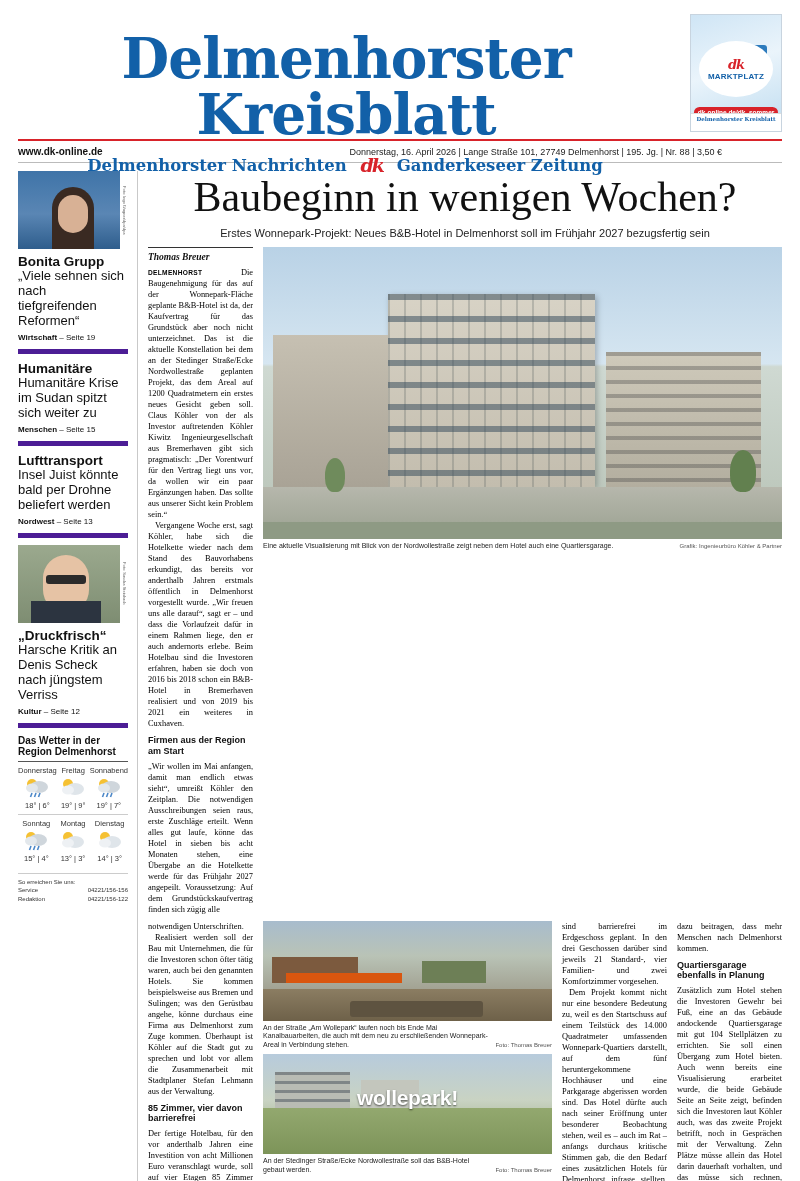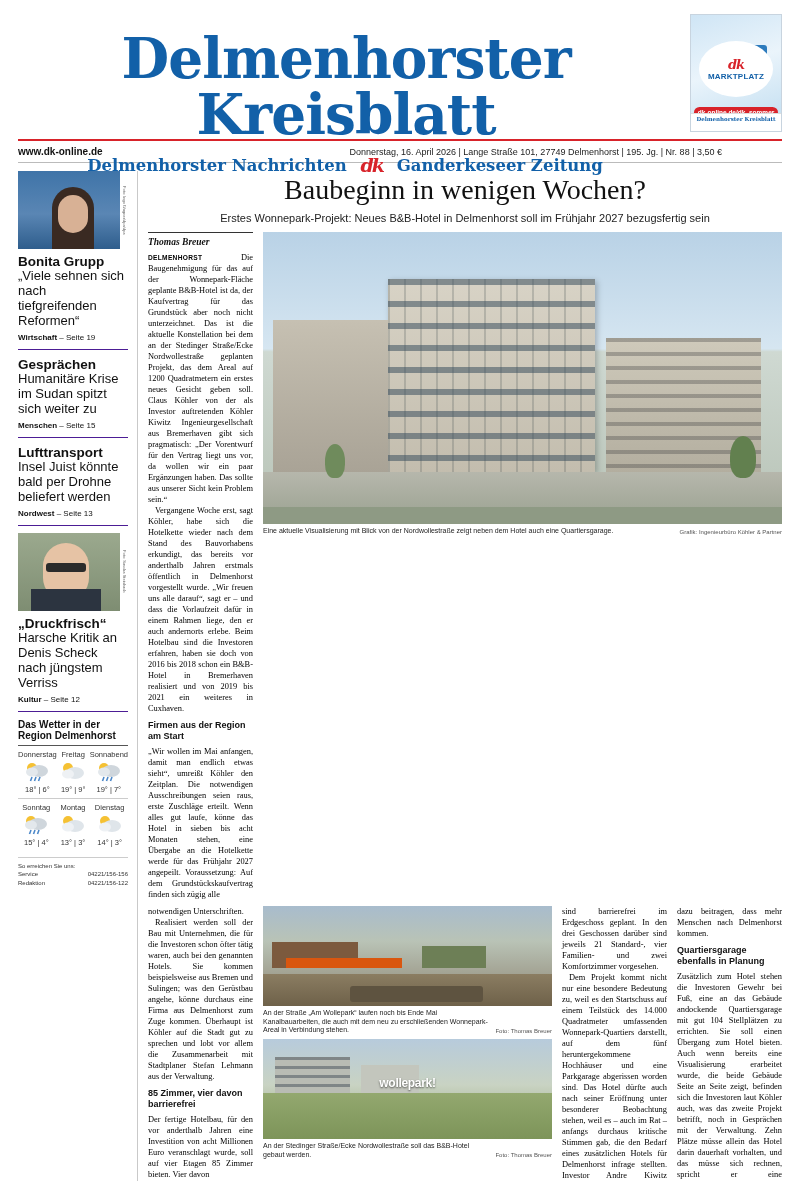"Baubeginn in wenigen Wochen?" .lead-hl { font-size: 28px -> 42px }
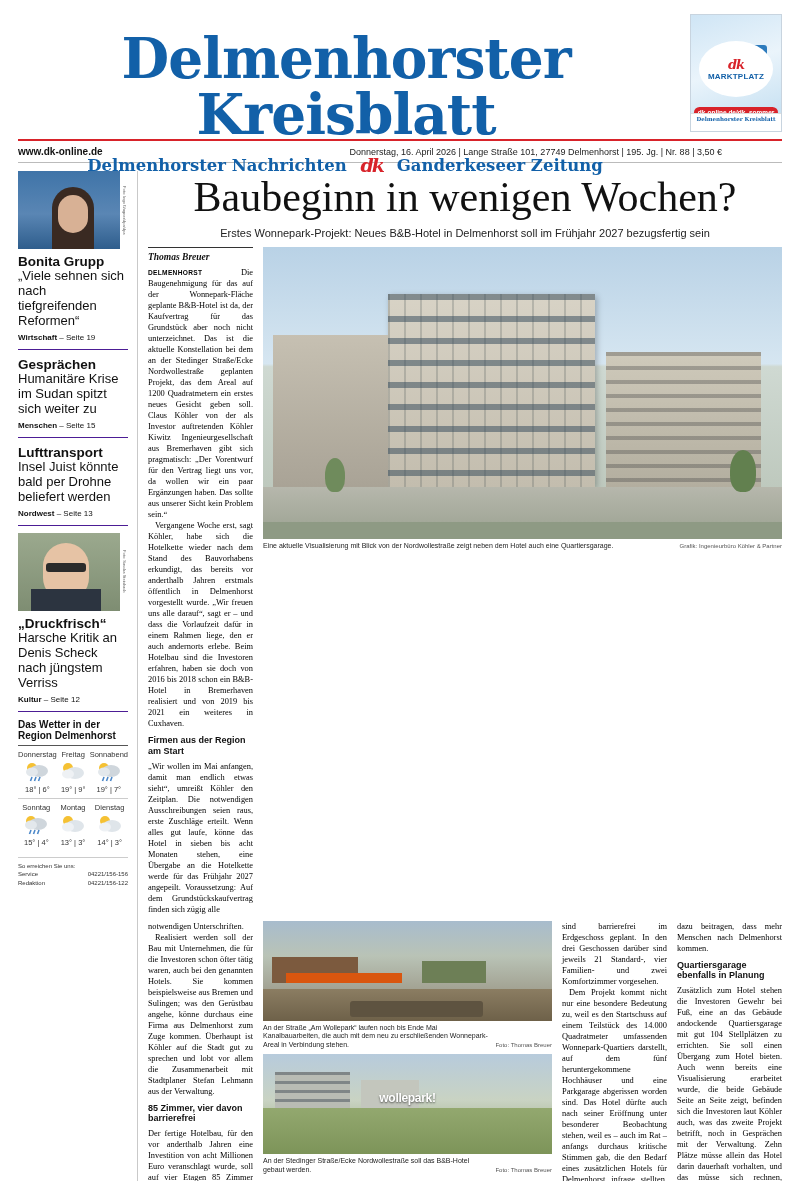"Bonita Grupp" .teaser { border-bottom: 1px solid #4c1d95 -> 5px solid #4c1d95 }
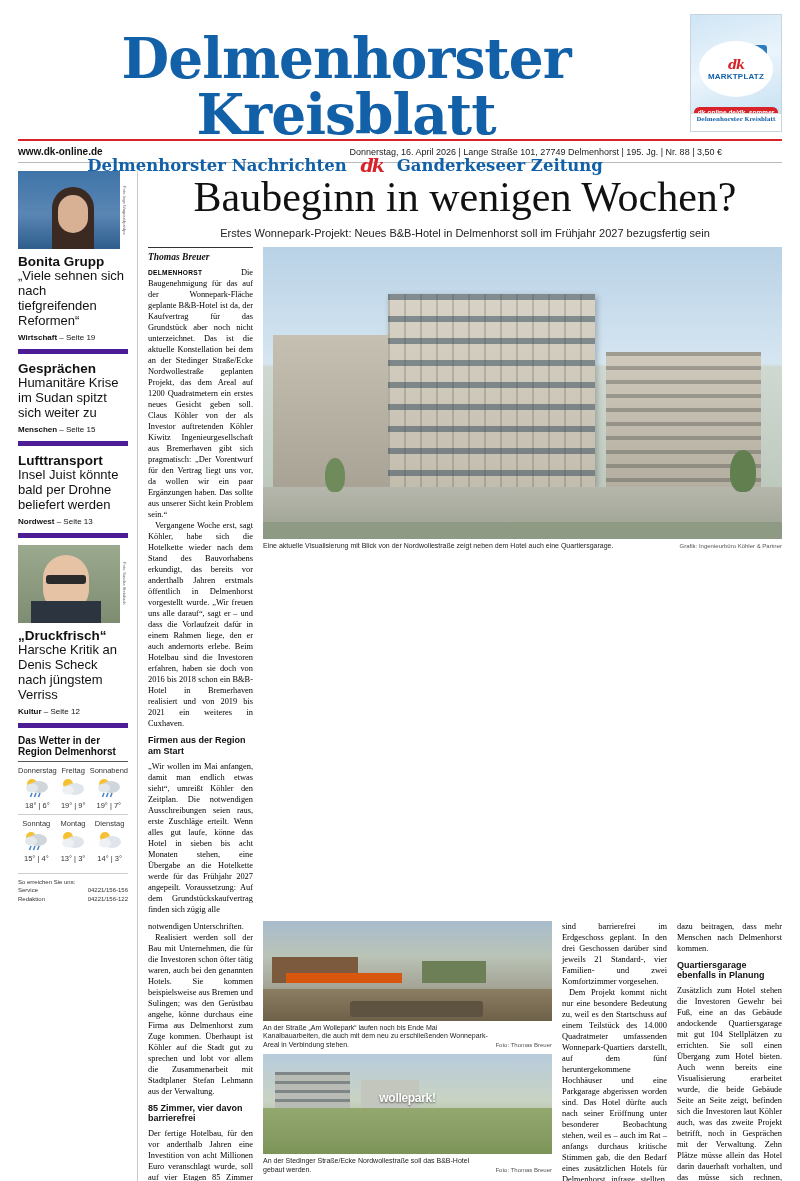"Gesprächen" h3 { text: Gesprächen -> Humanitäre }
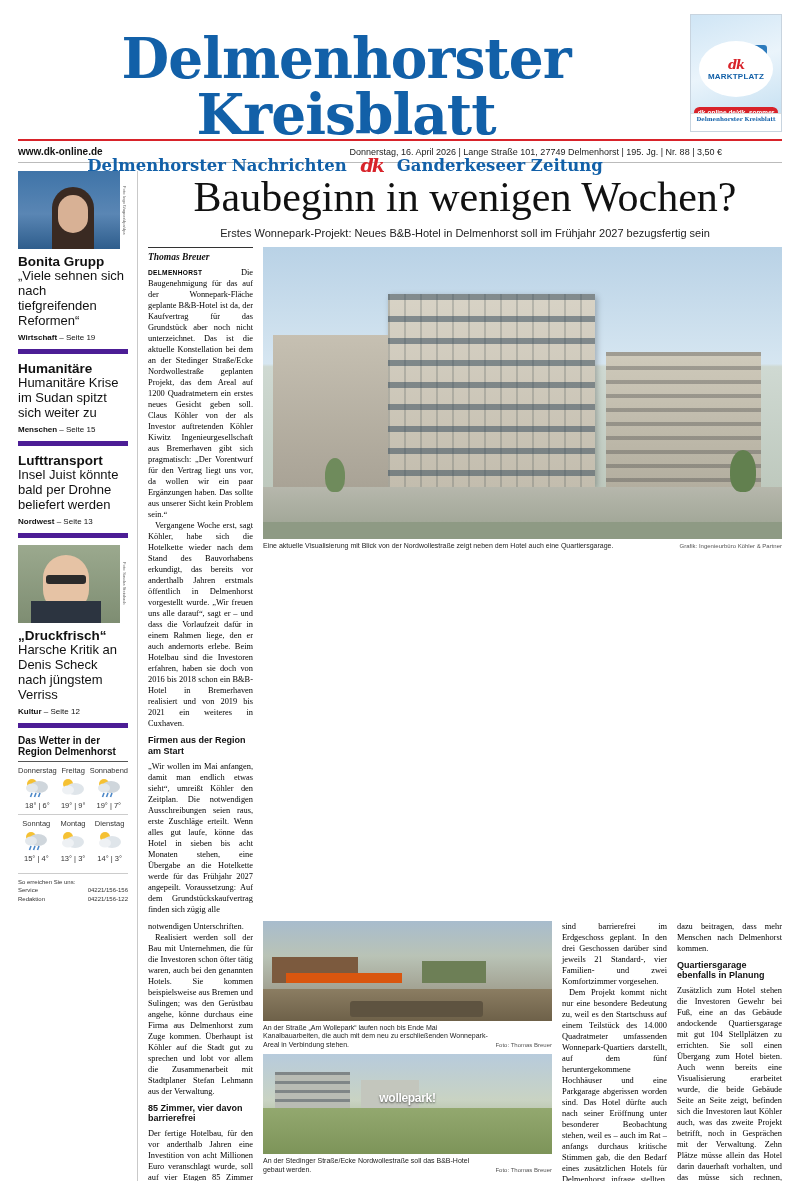"wollepark!" div { font-size: 12px -> 21px }
